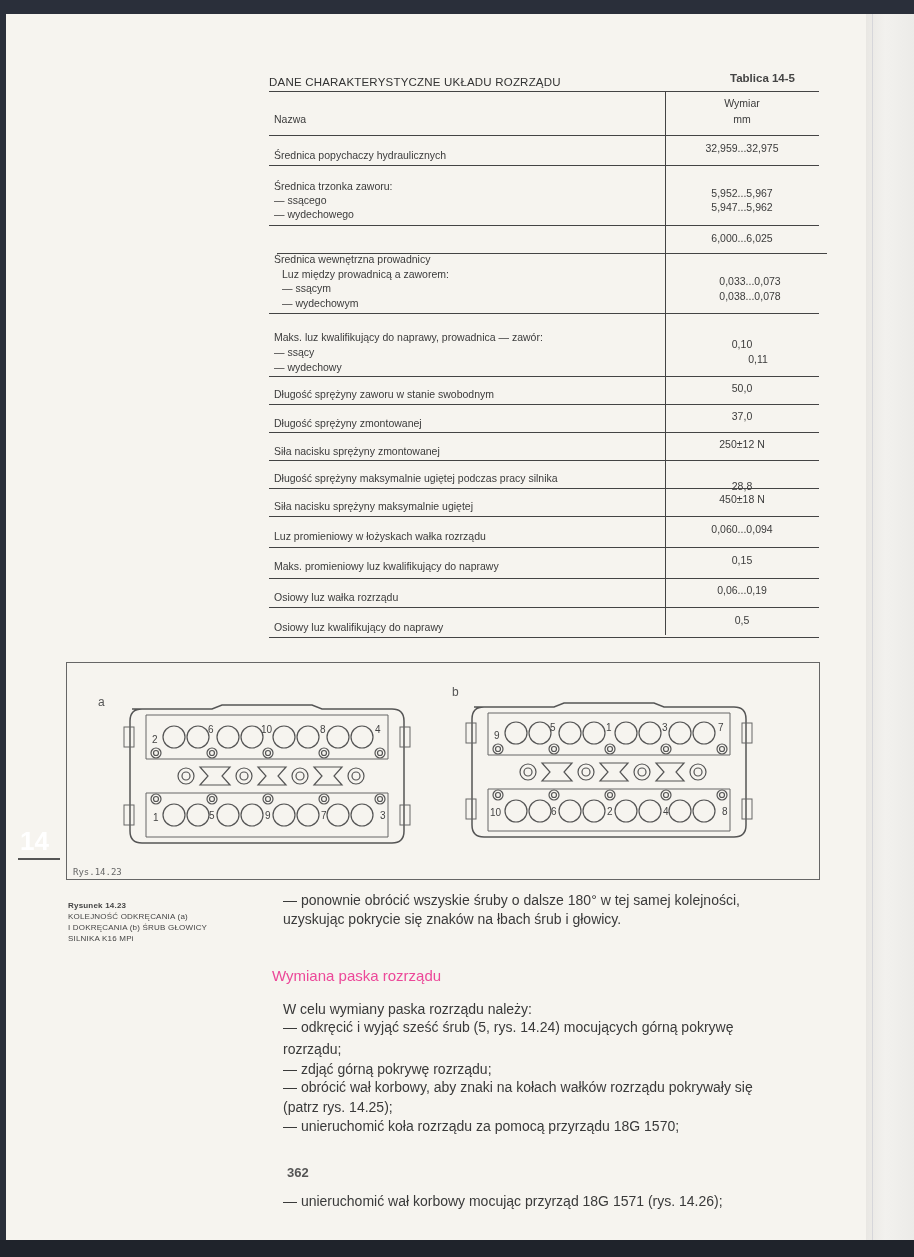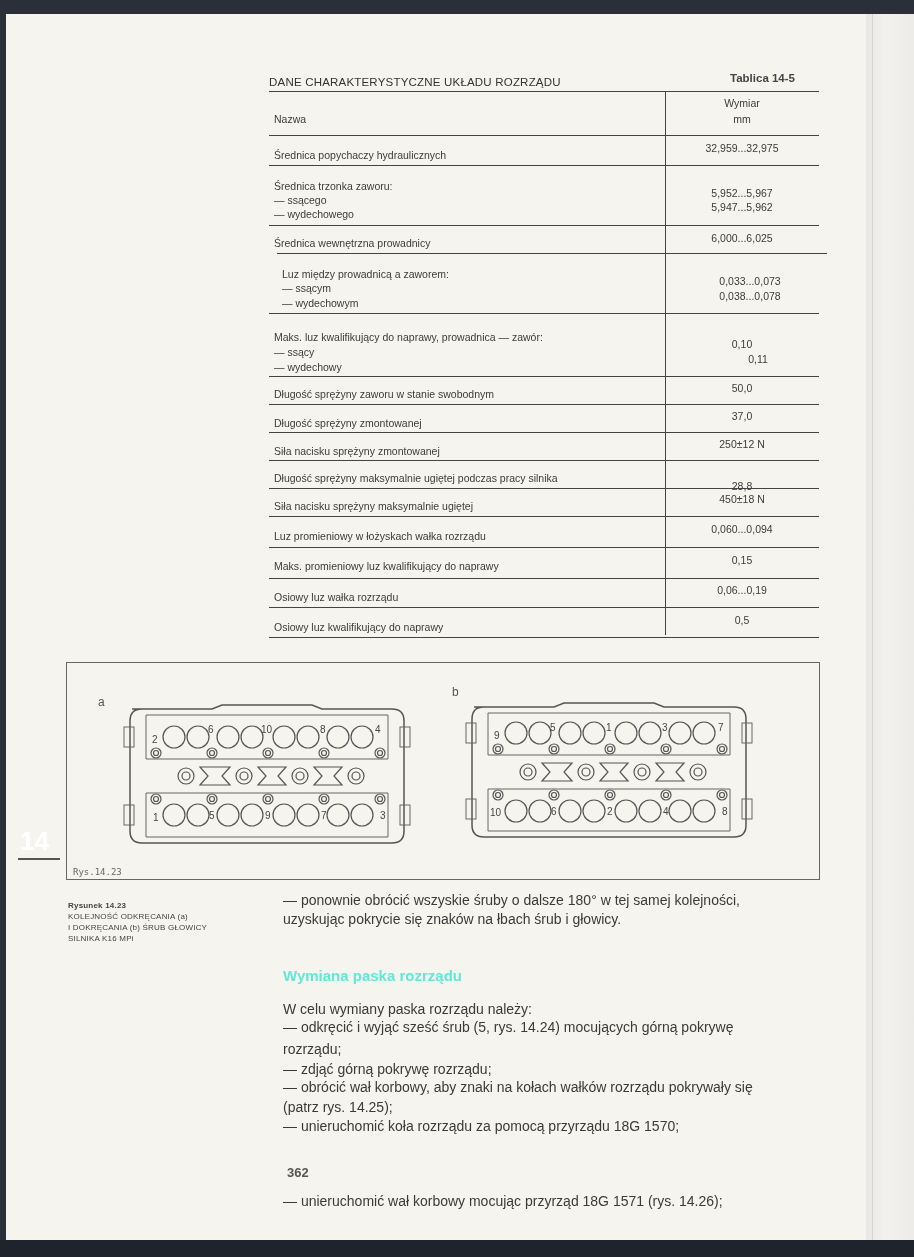"Średnica wewnętrzna prowadnicy" div.name { top: 10px -> 26px }
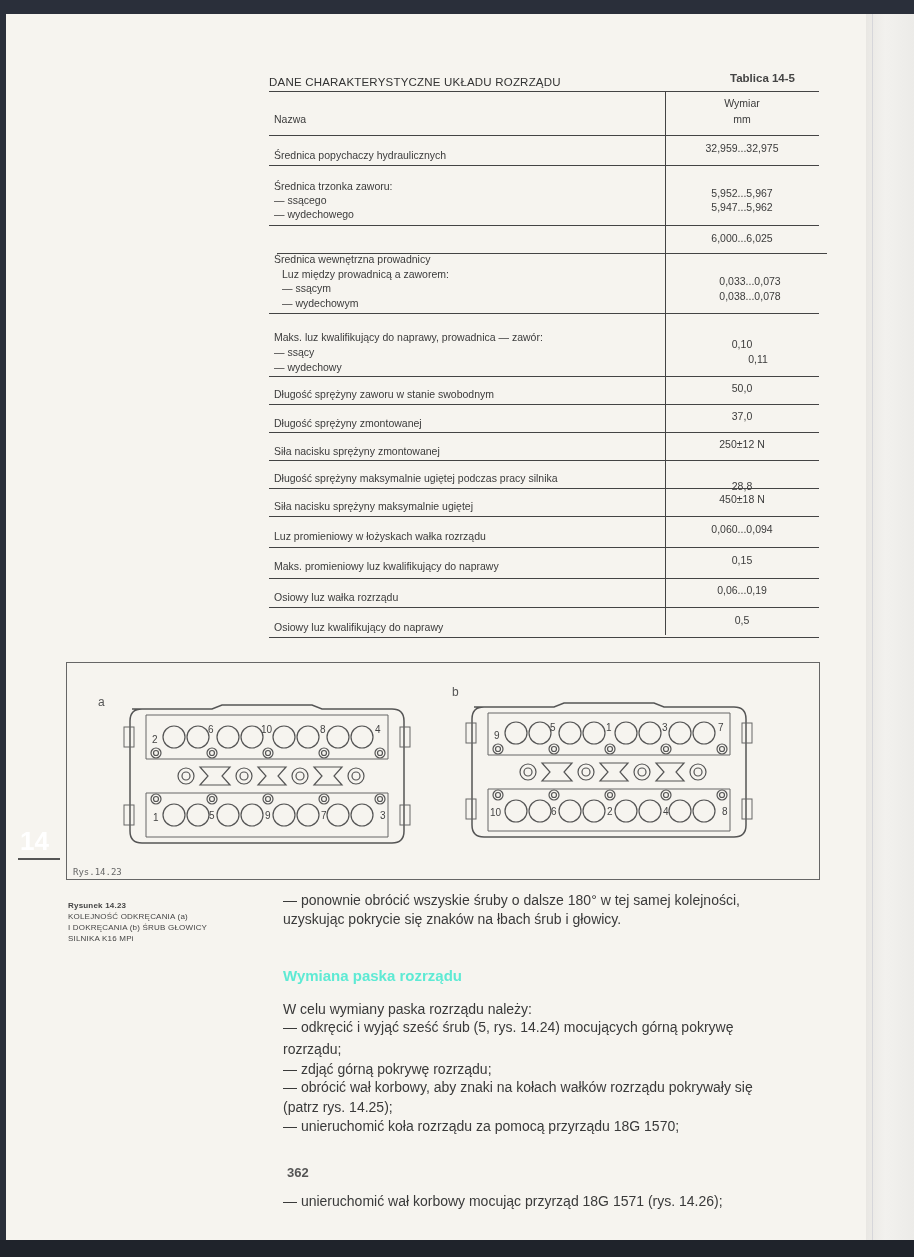"Wymiana paska rozrządu" .heading { color: #5eead4 -> #ec4899; font-weight: bold -> normal; left: 283px -> 272px }
